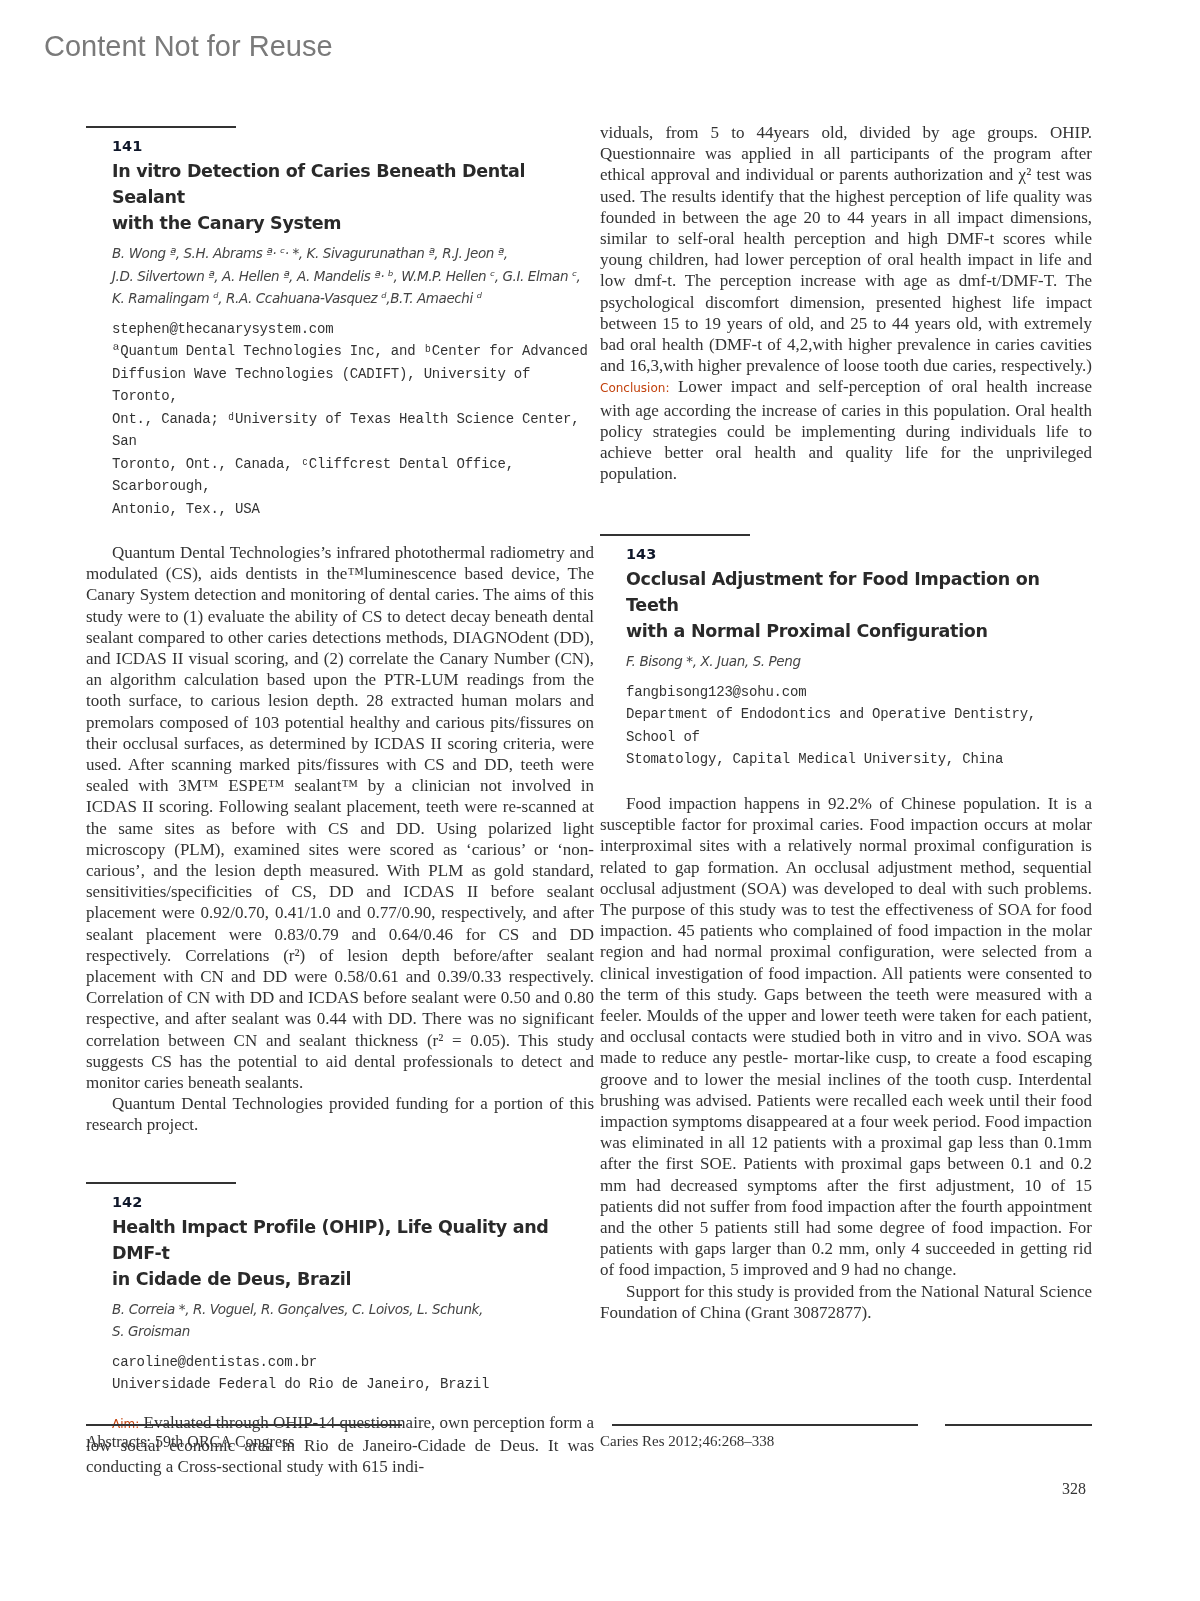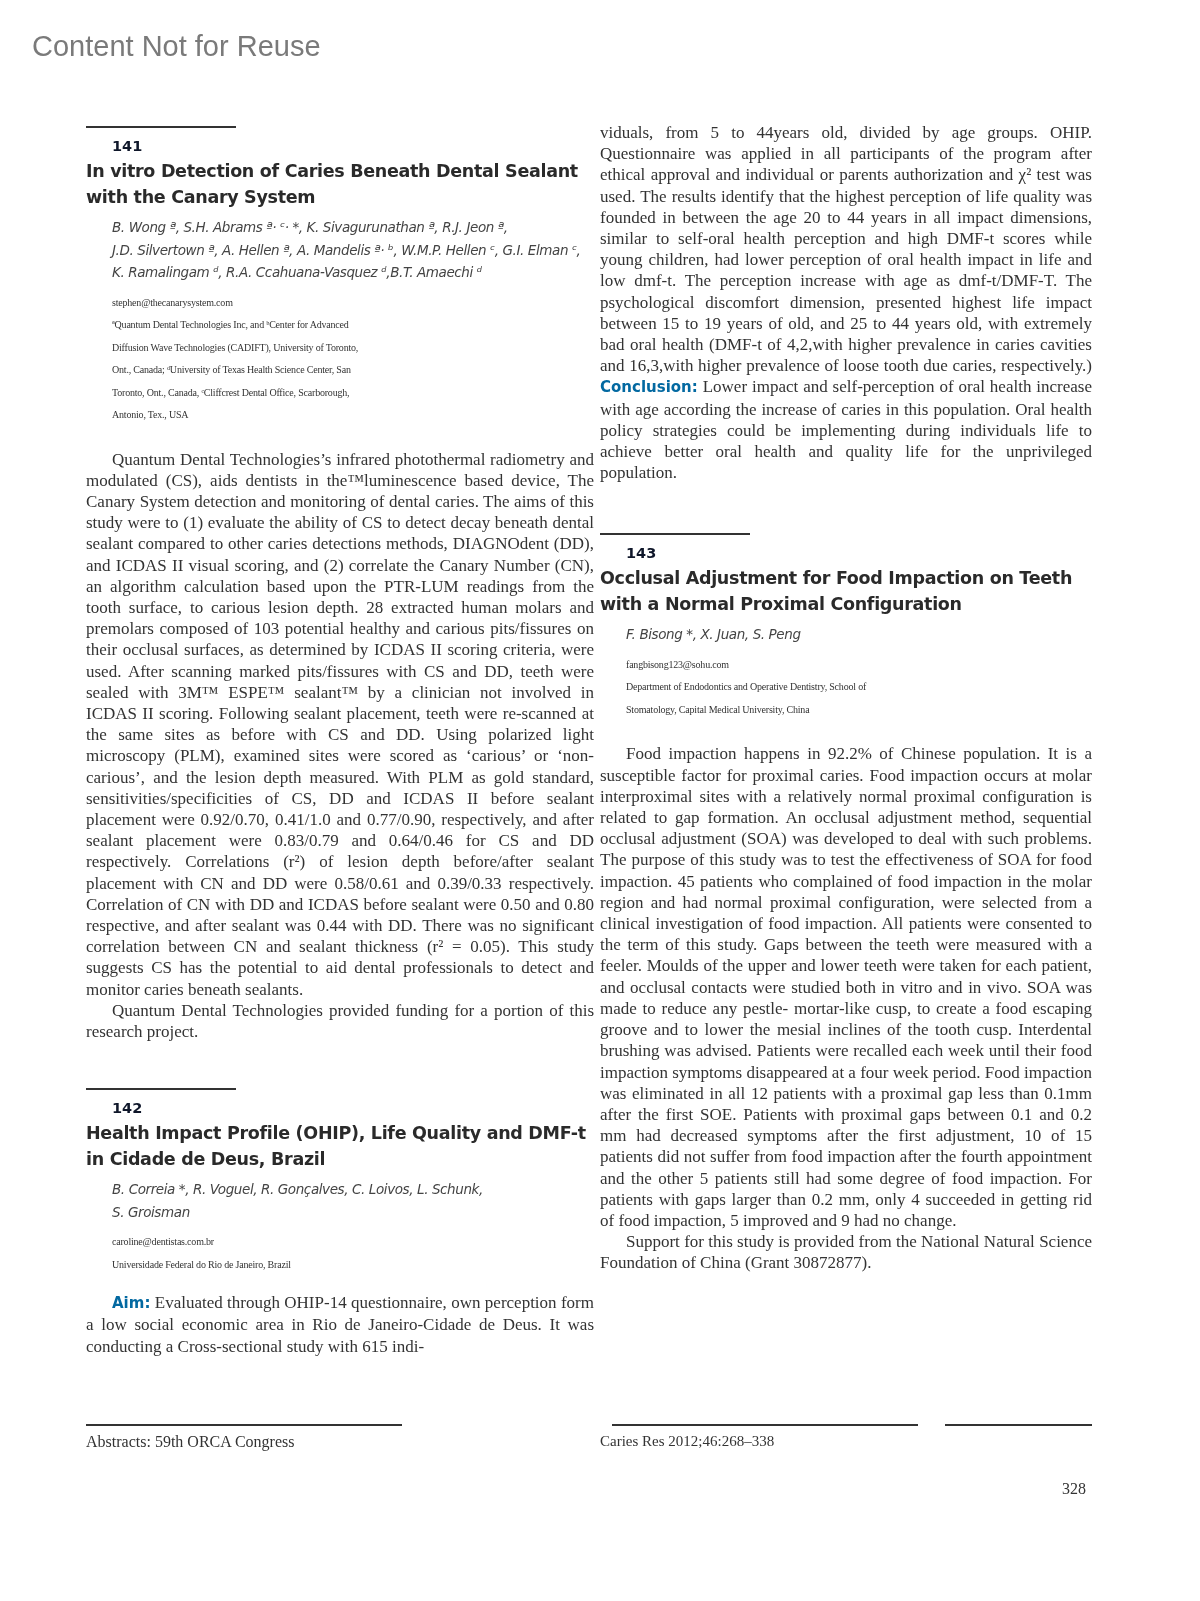"Content Not for Reuse" .watermark { left: 32px -> 44px }
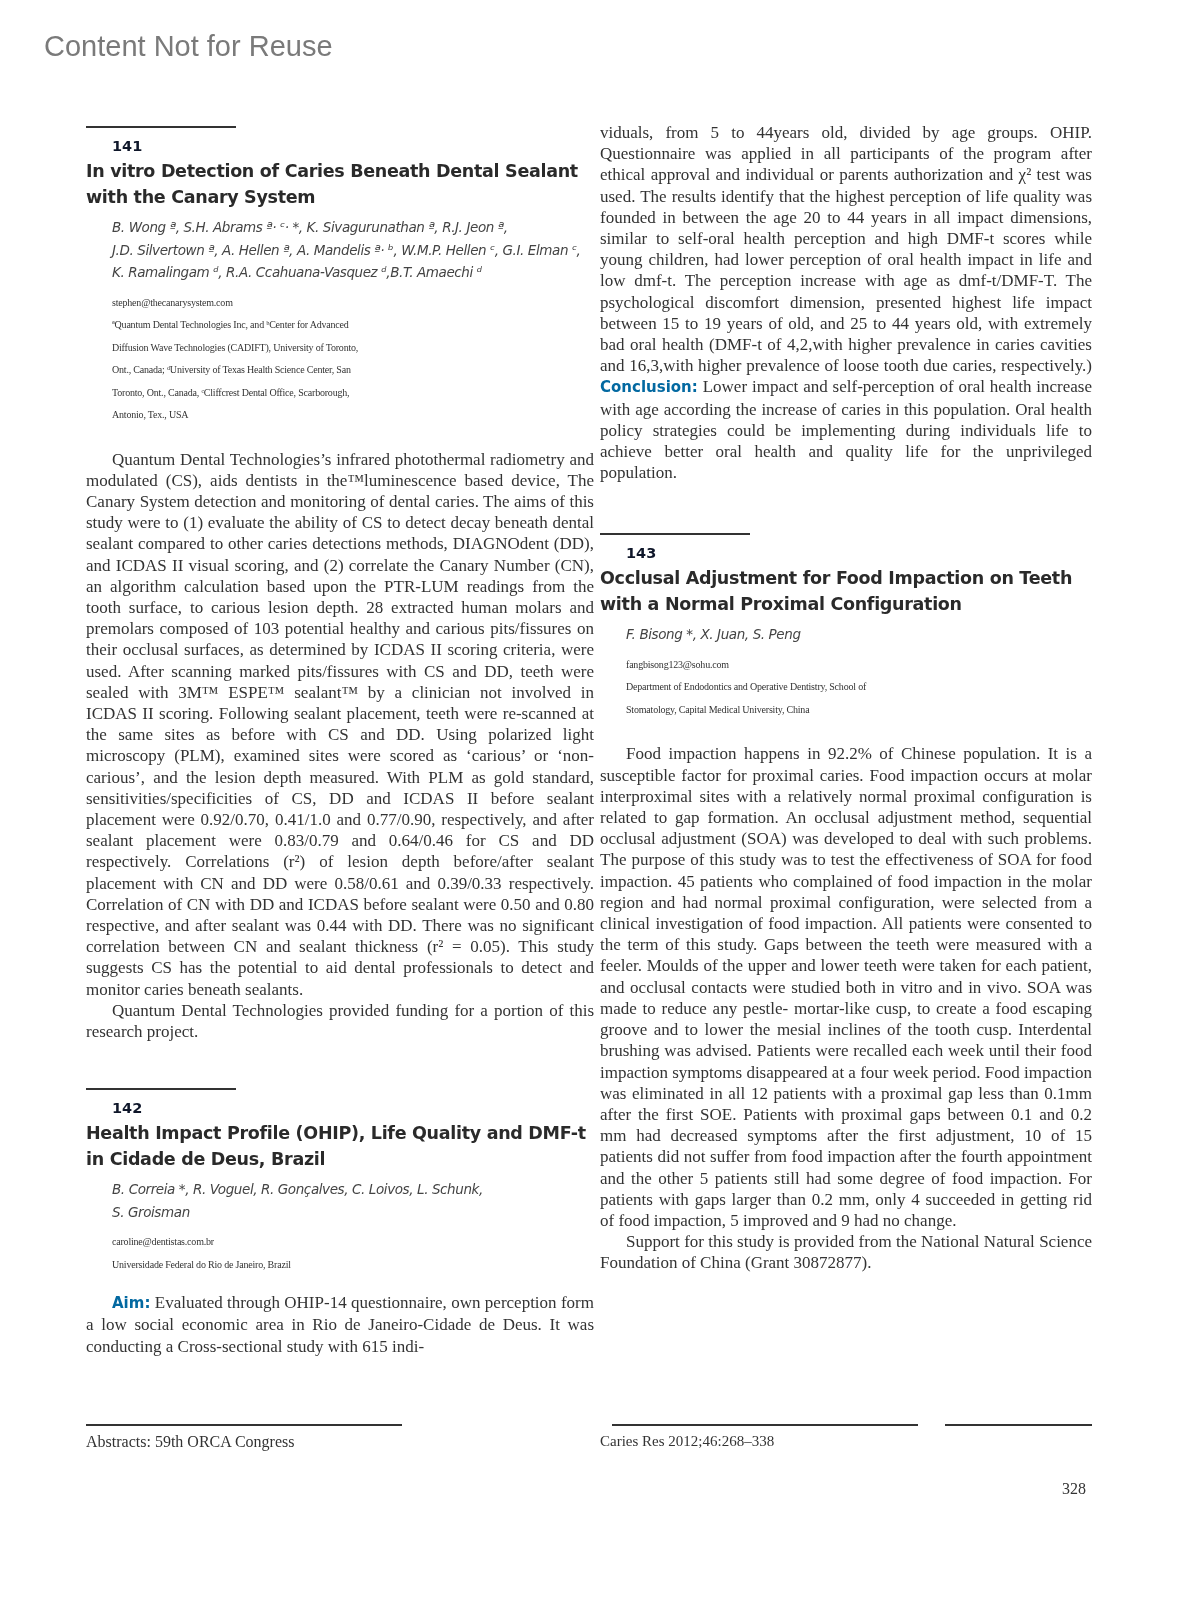"In vitro Detection of Caries" .abs-title { margin-left: none -> 26px }
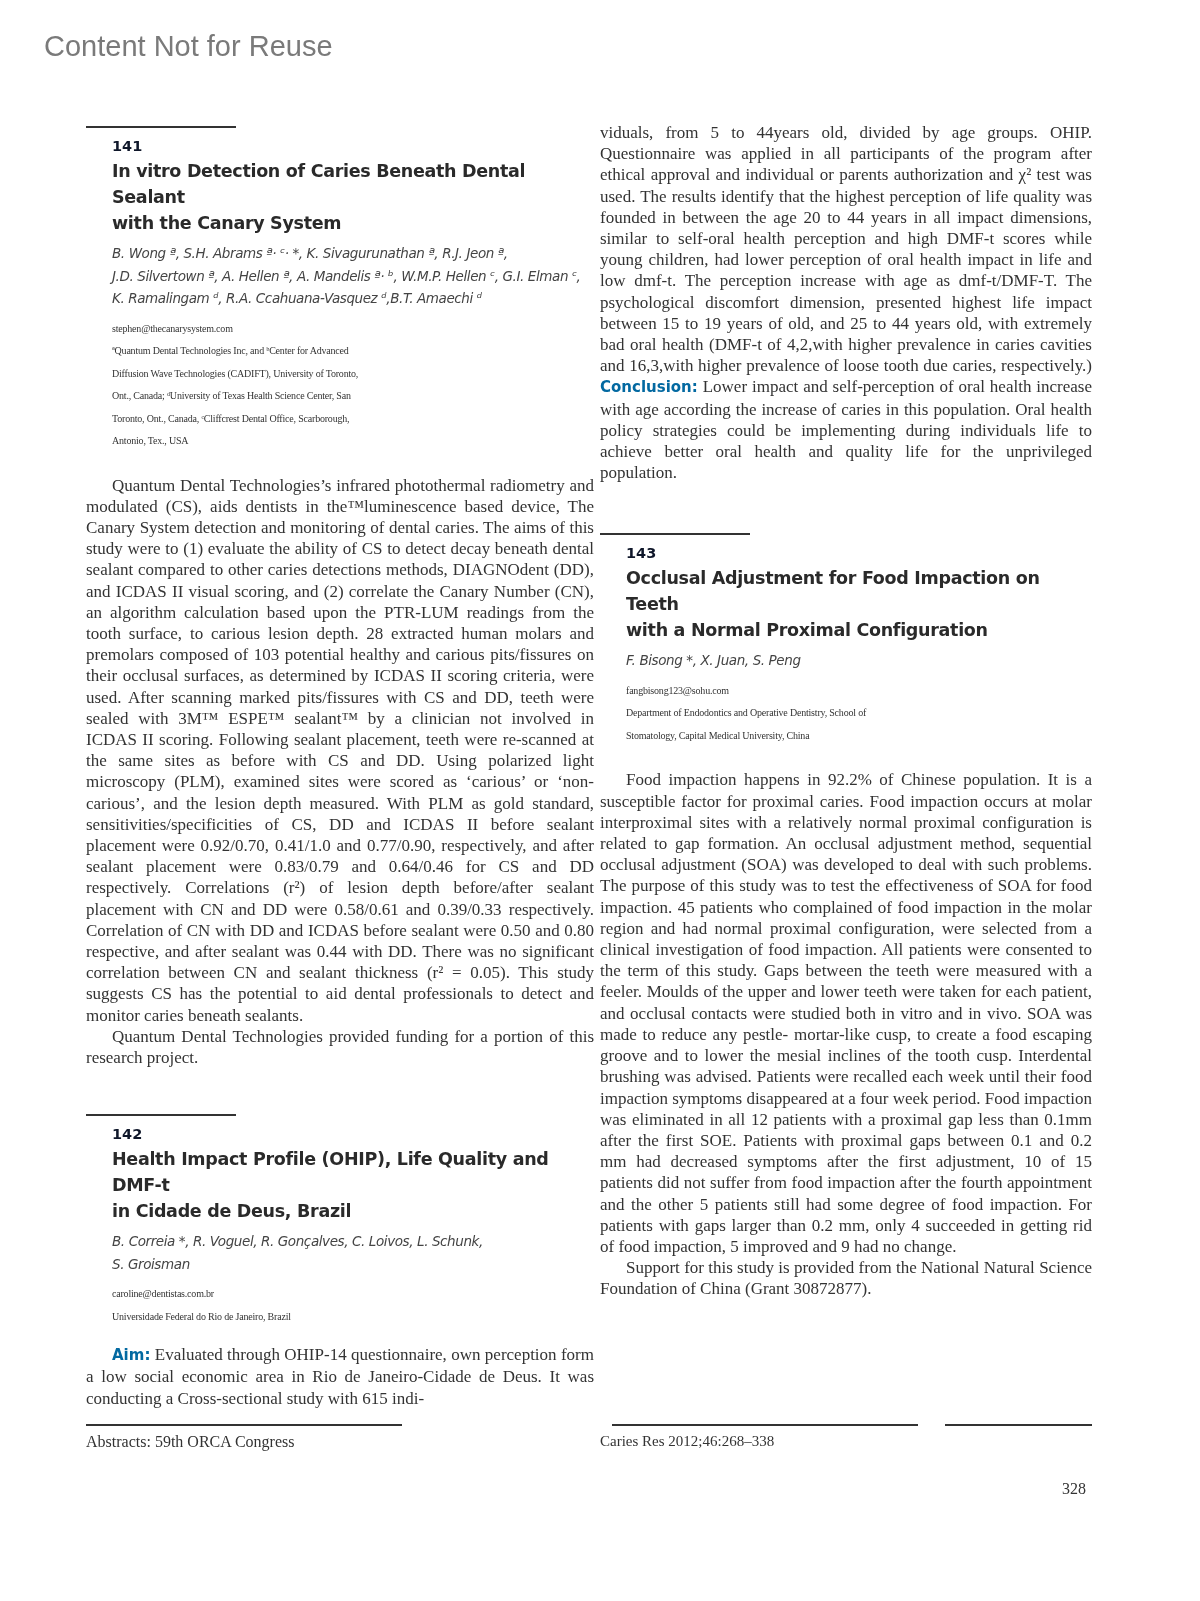"stephen@thecanarysystem.com" .aff { font-family: Liberation Serif, serif -> Liberation Mono, monospace; font-size: 10px -> 14px }
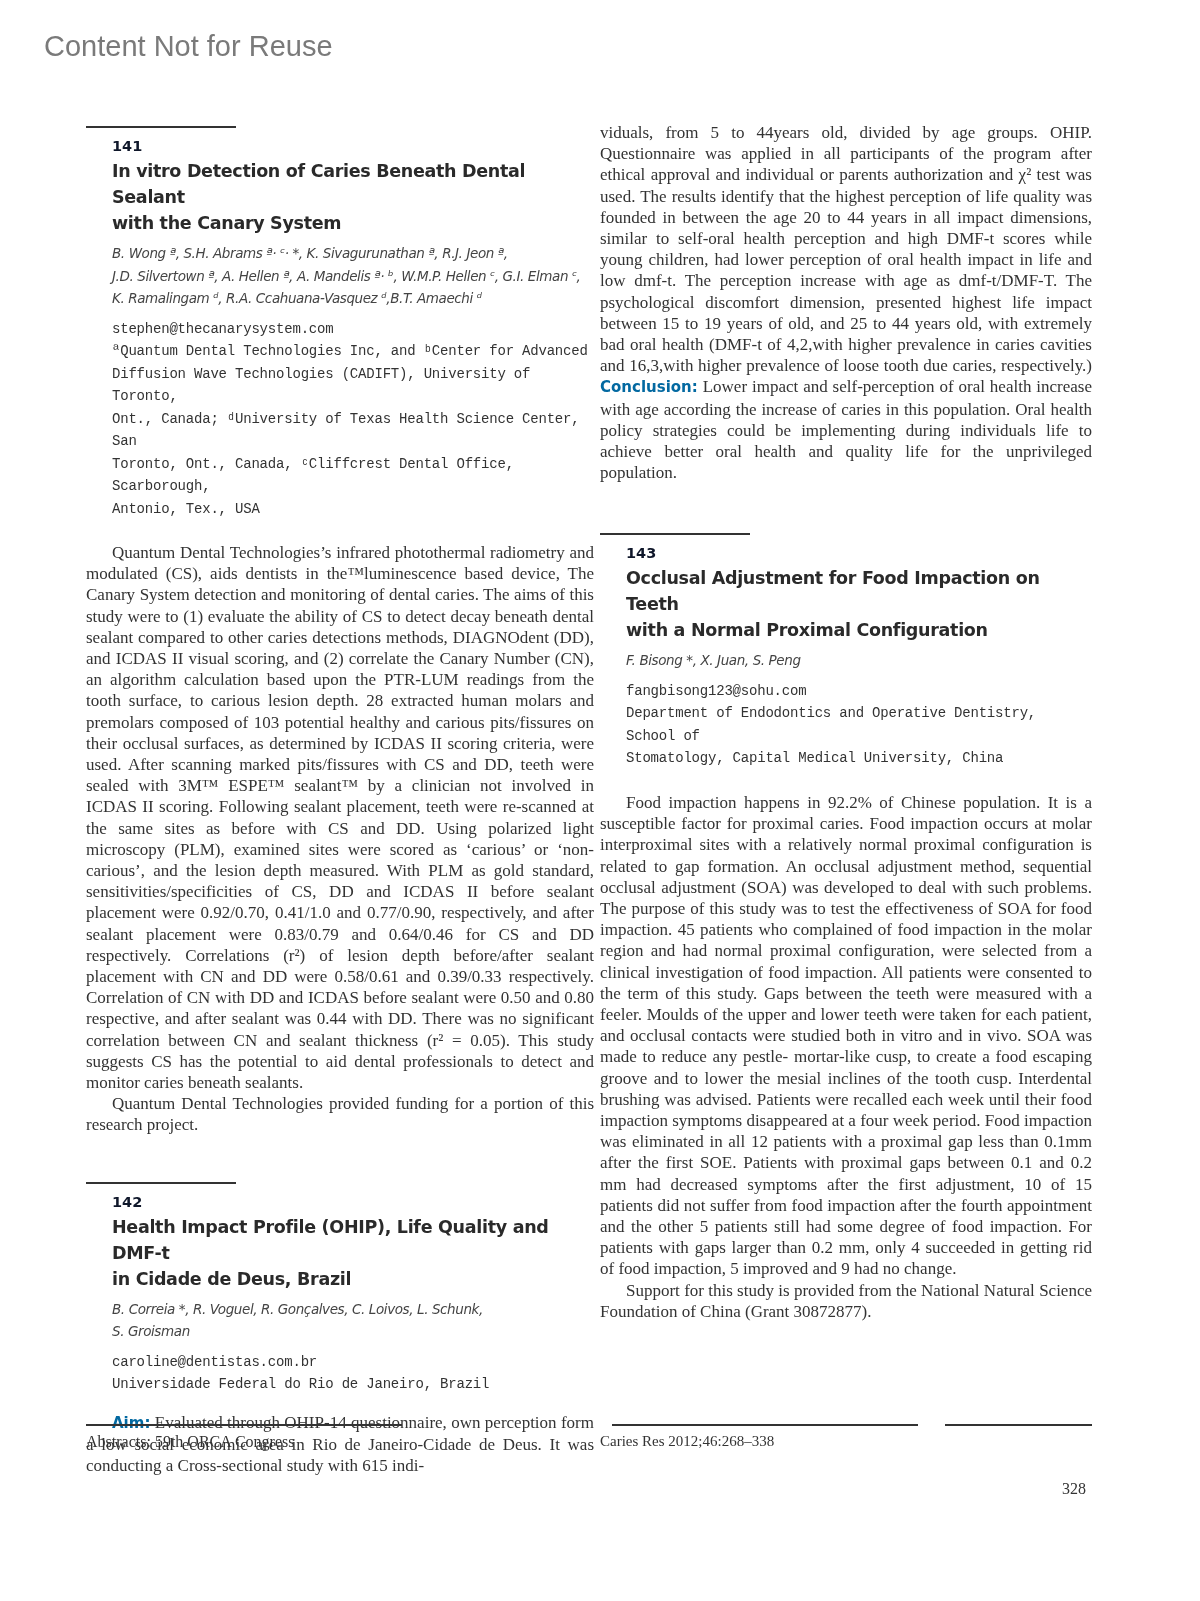"Conclusion:" .bold-label { color: #0369a1 -> #c2410c; font-size: 15px -> 12px; font-weight: bold -> normal }
